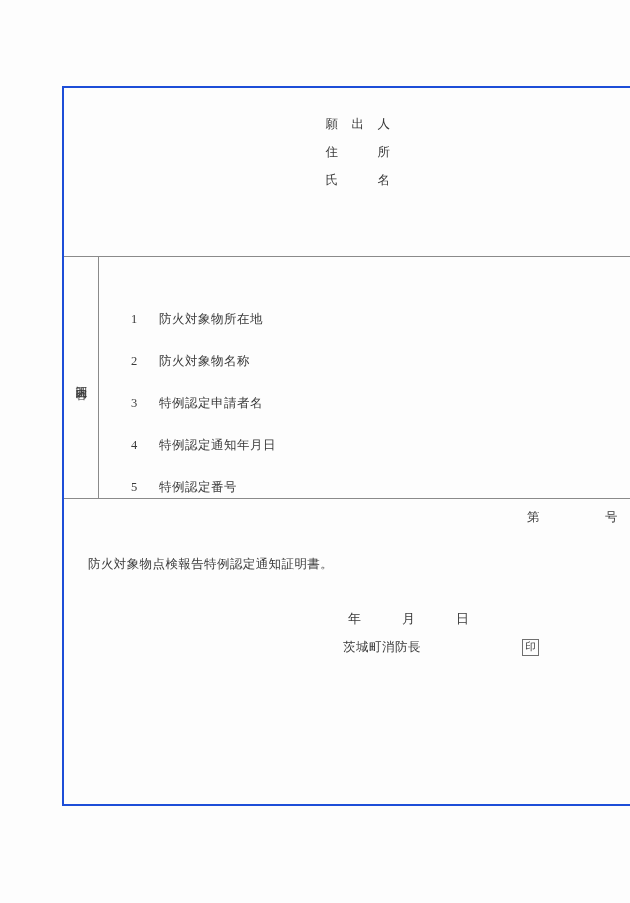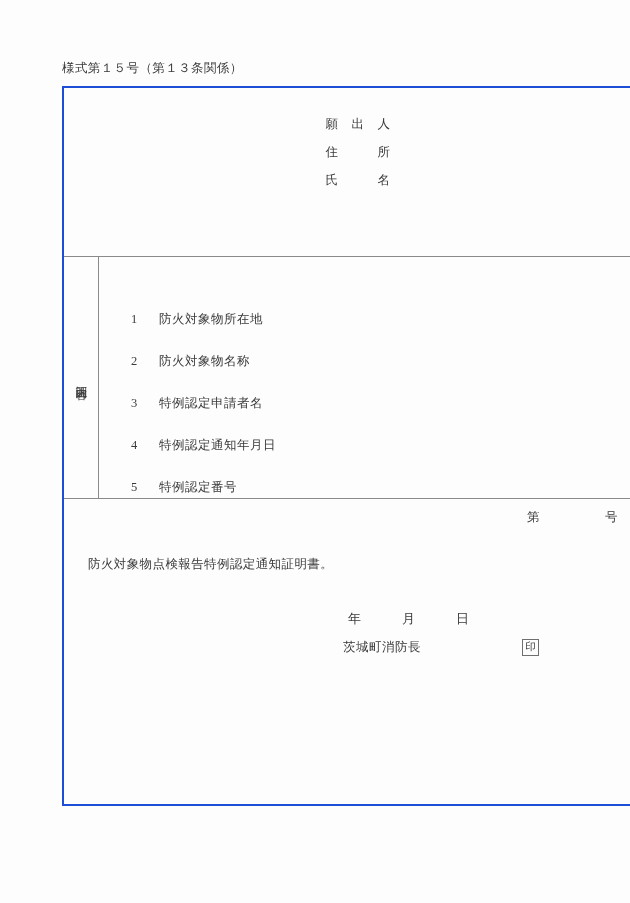"様式第１５号（第１３条関係）" div.form-number { html: <div>様式第１５号（第１３条関係）</div> -> none }
